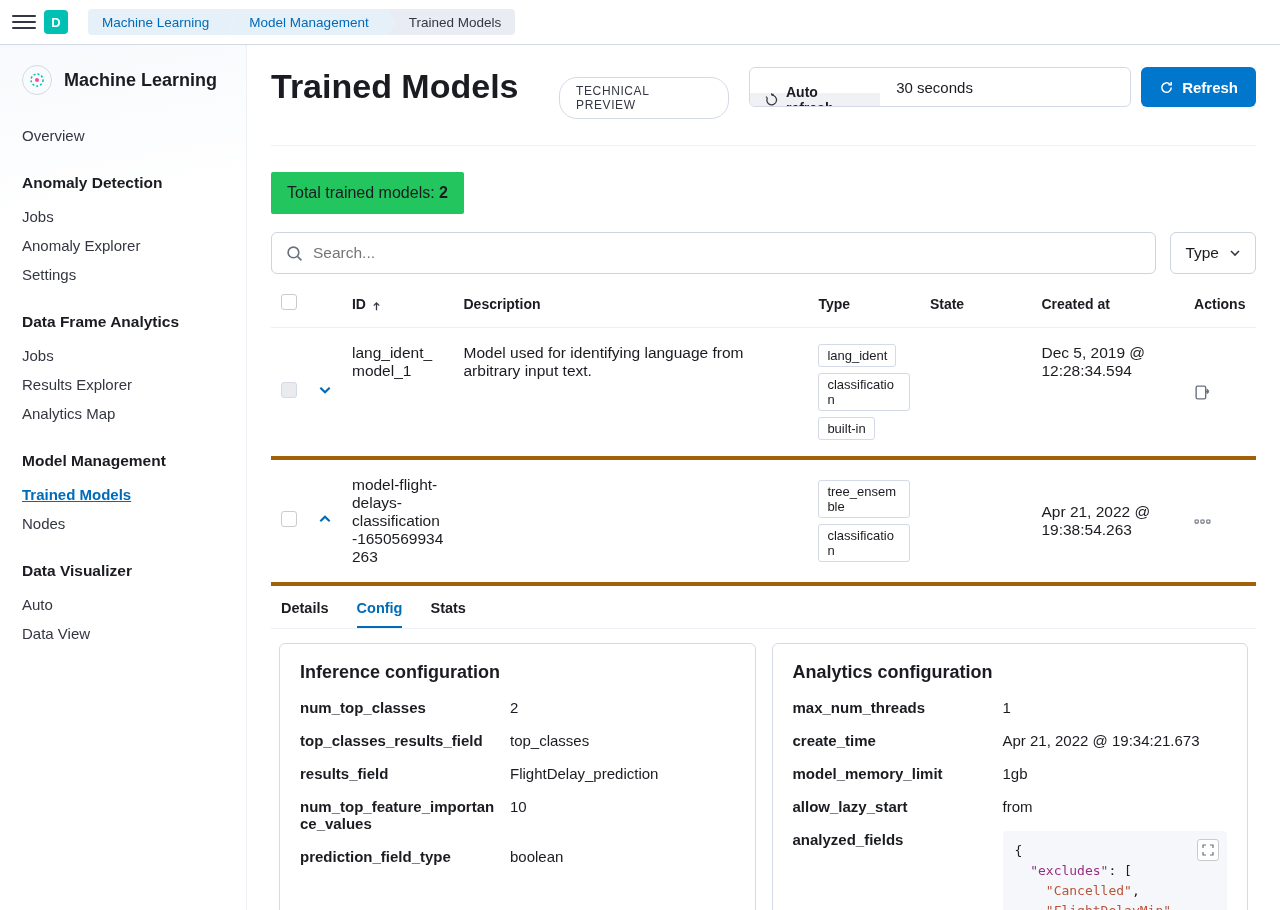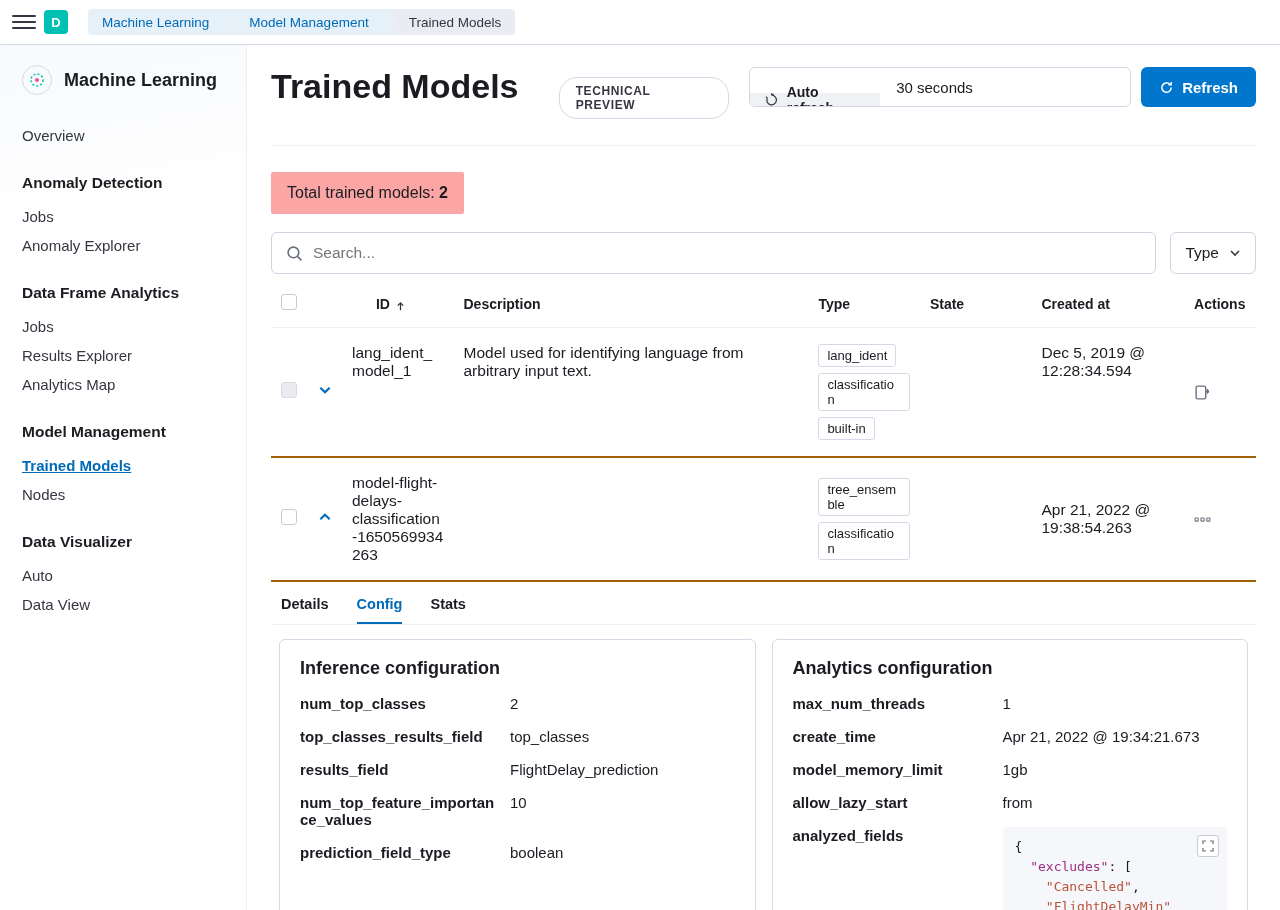"TECHNICAL PREVIEW" .preview-badge { font-weight: 700 -> 400 }
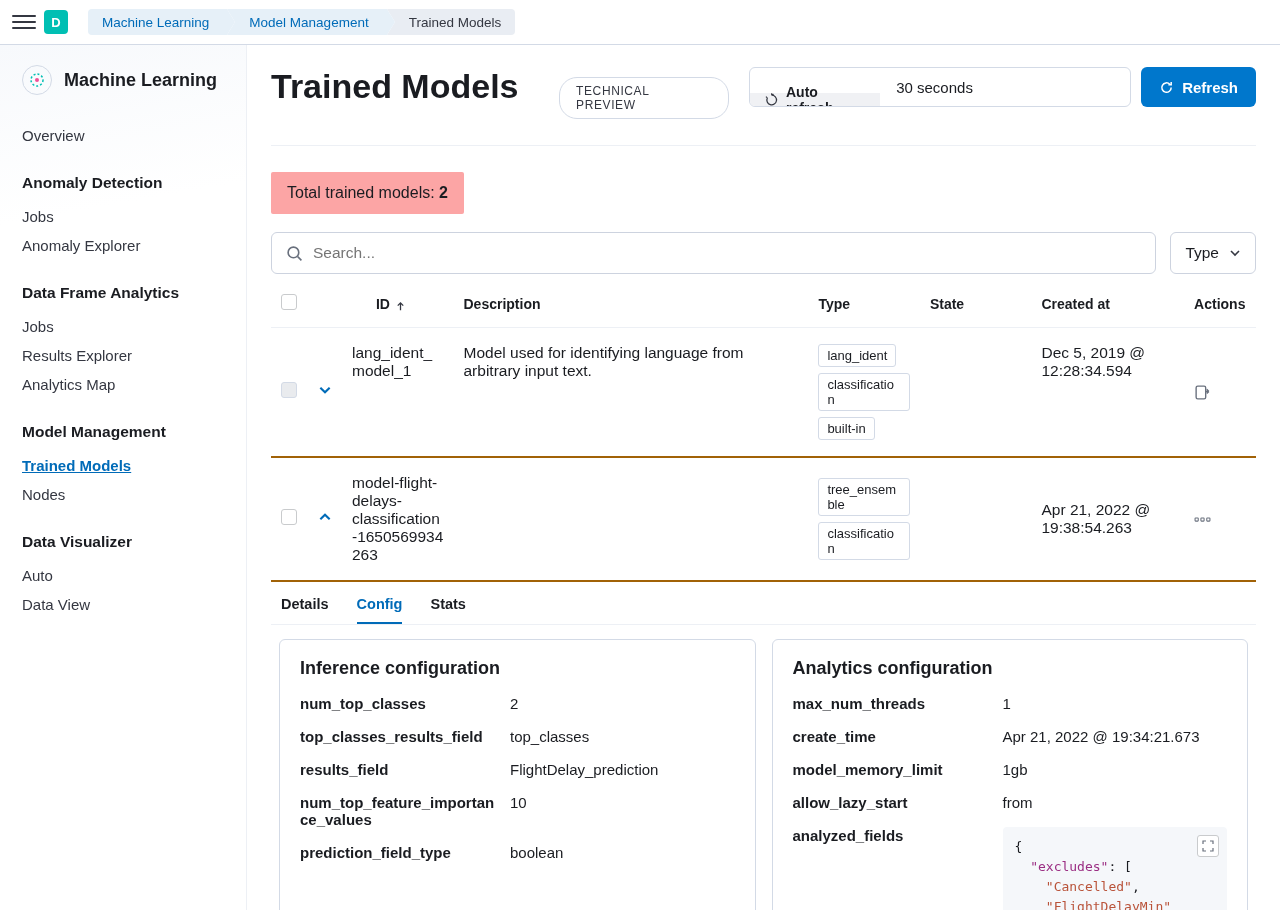"Total trained models: 2" .total-badge { background: #fca5a5 -> #22c55e }
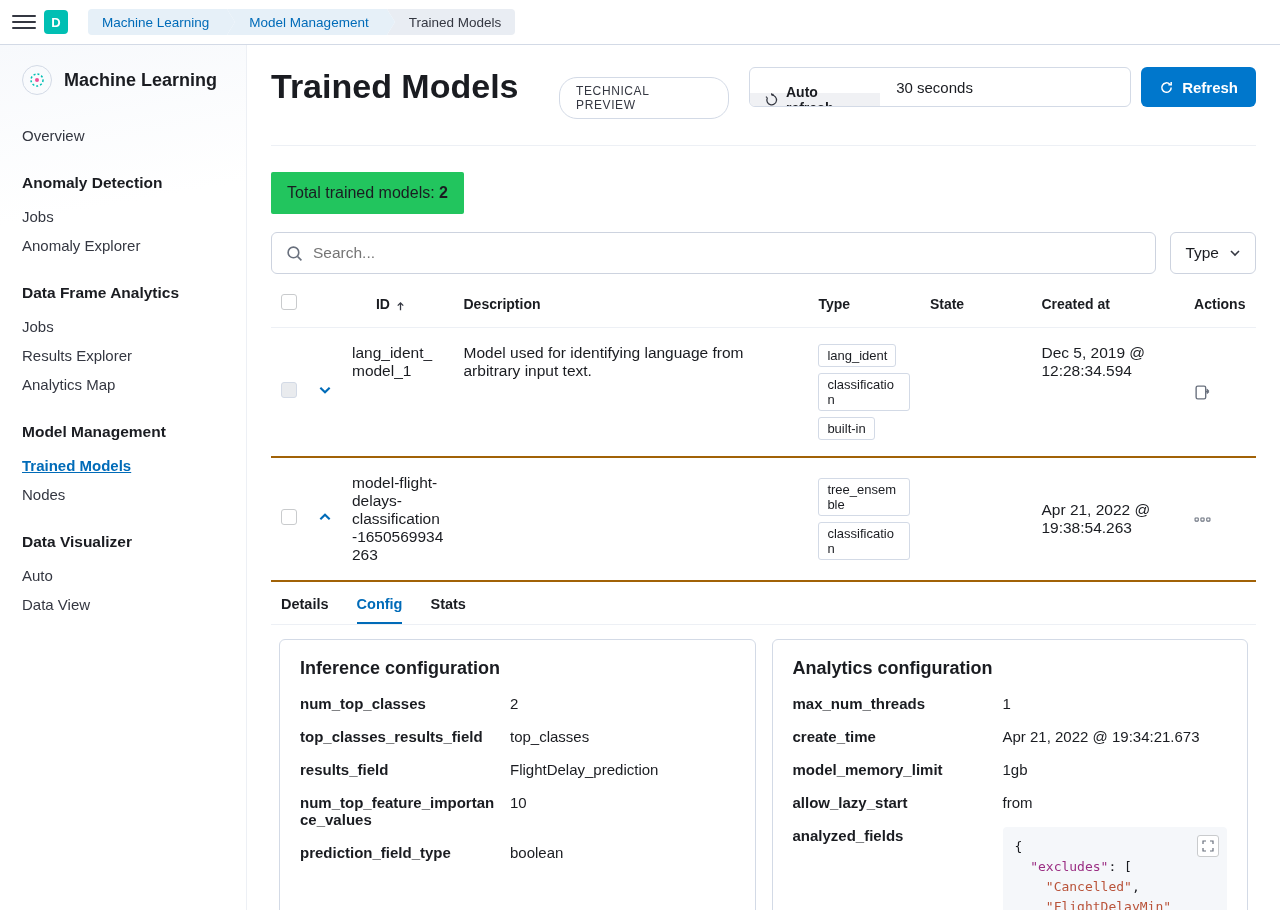"Settings" div.nav-link { html: none -> <div>Settings</div> }
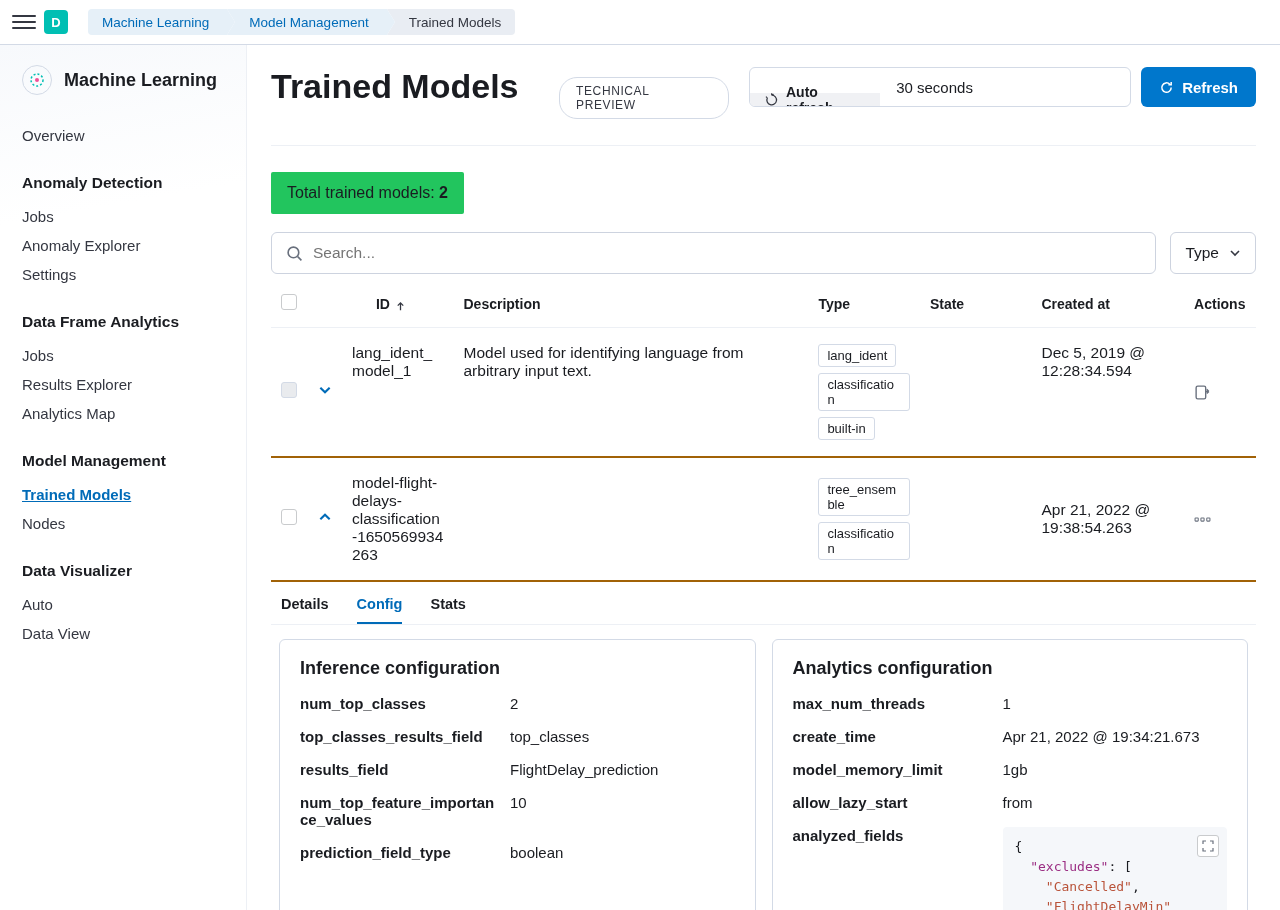"ID" .hdr-sort { margin-left: 24px -> none }
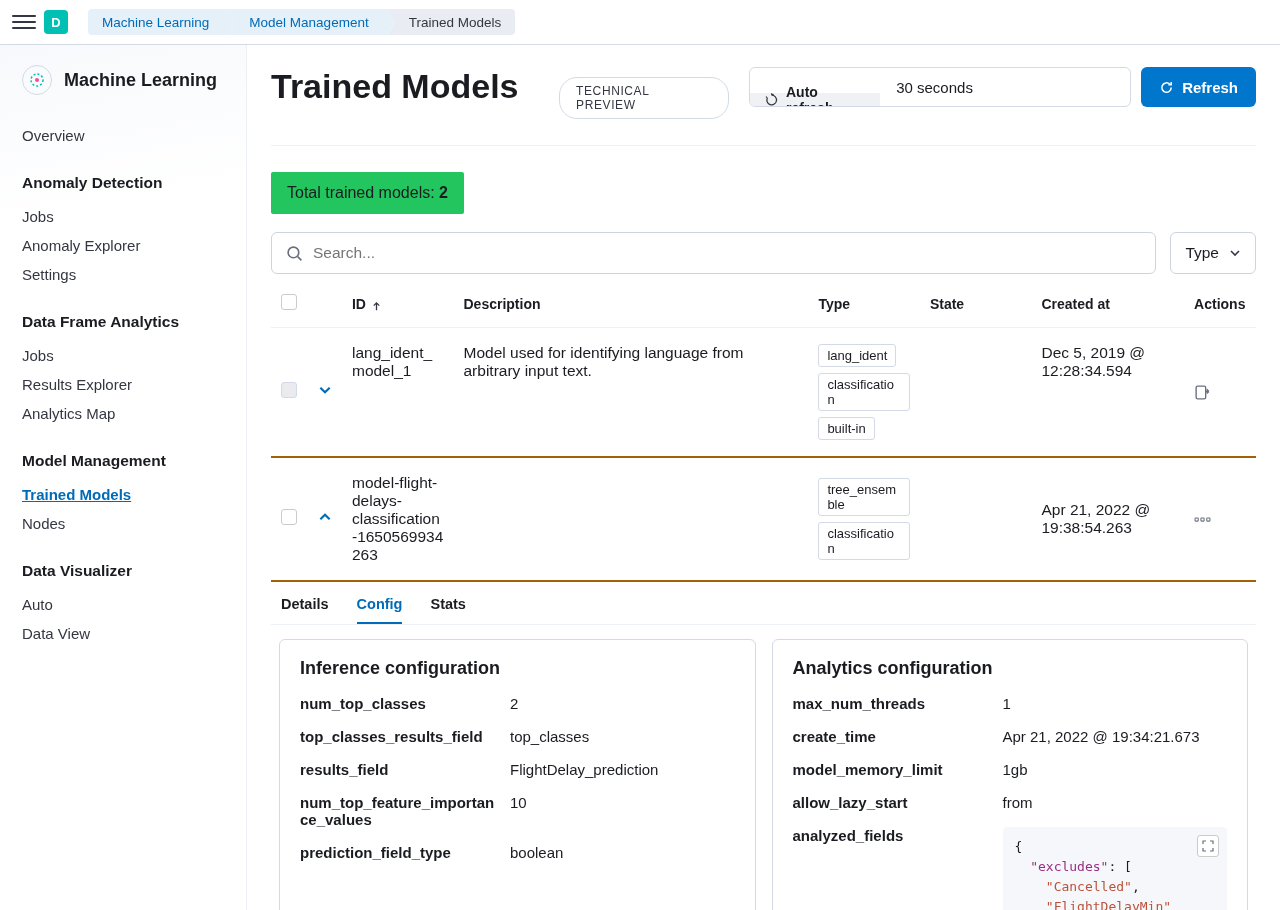"lang_ident_model_1" table.models td { border-bottom: 2px solid #a16207 -> 4px solid #a16207 }
